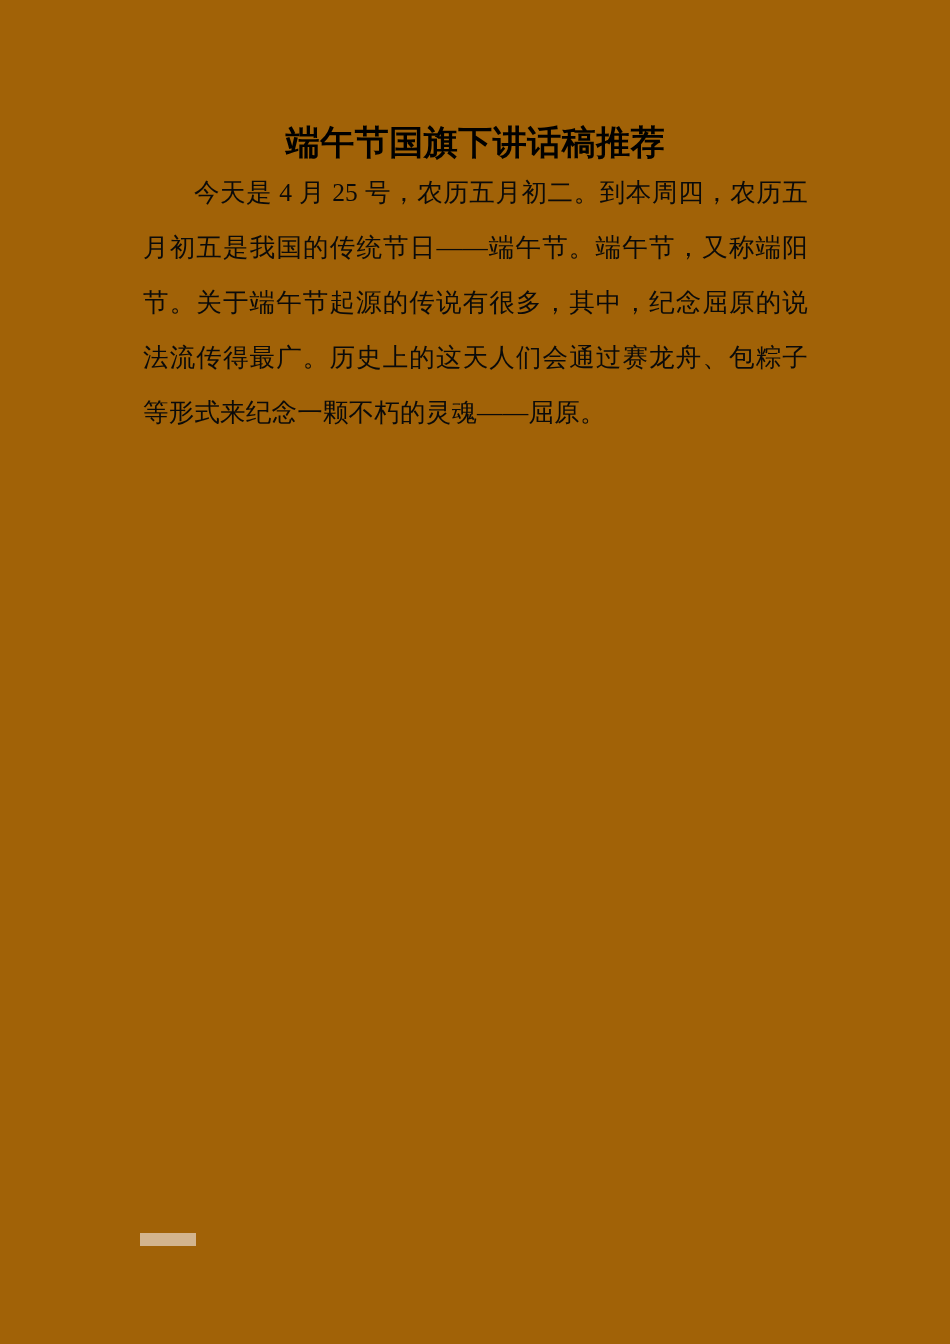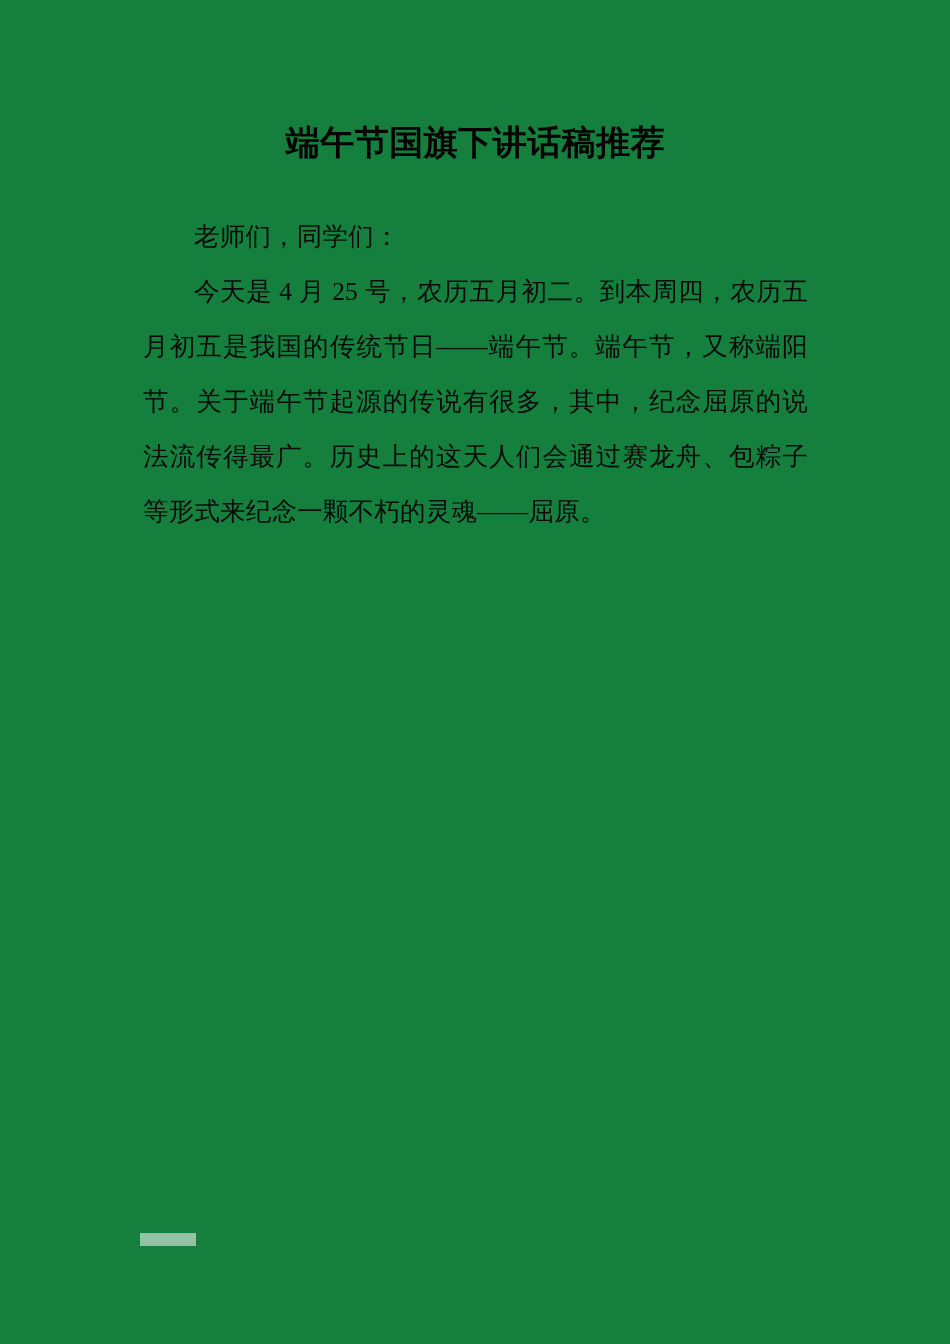"端午节国旗下讲话稿推荐" .page { background: #15803d -> #a16207 }
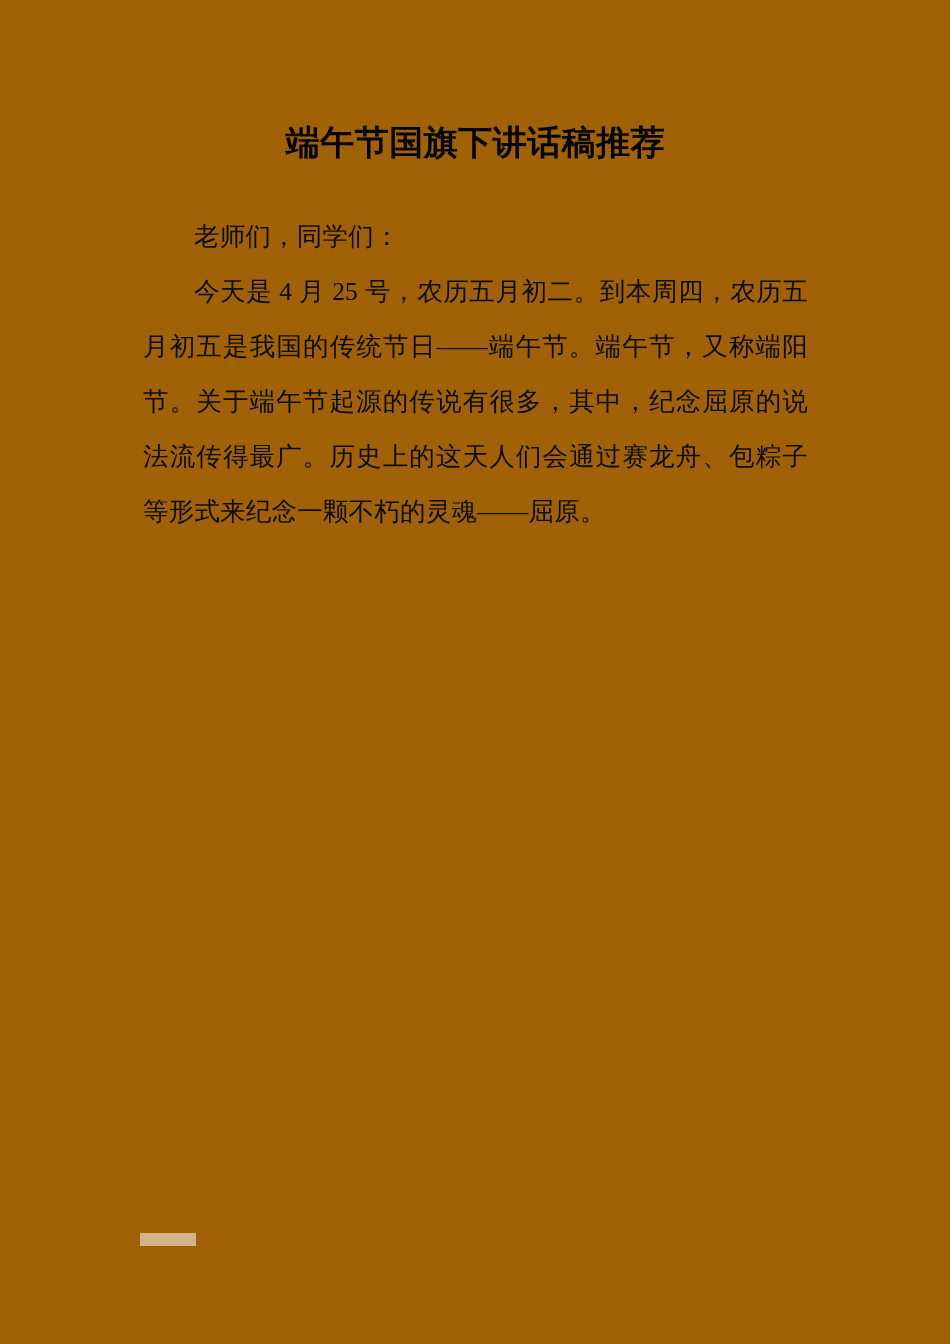"老师们，同学们：" p.para { html: <p>老师们，同学们：</p> -> none }
